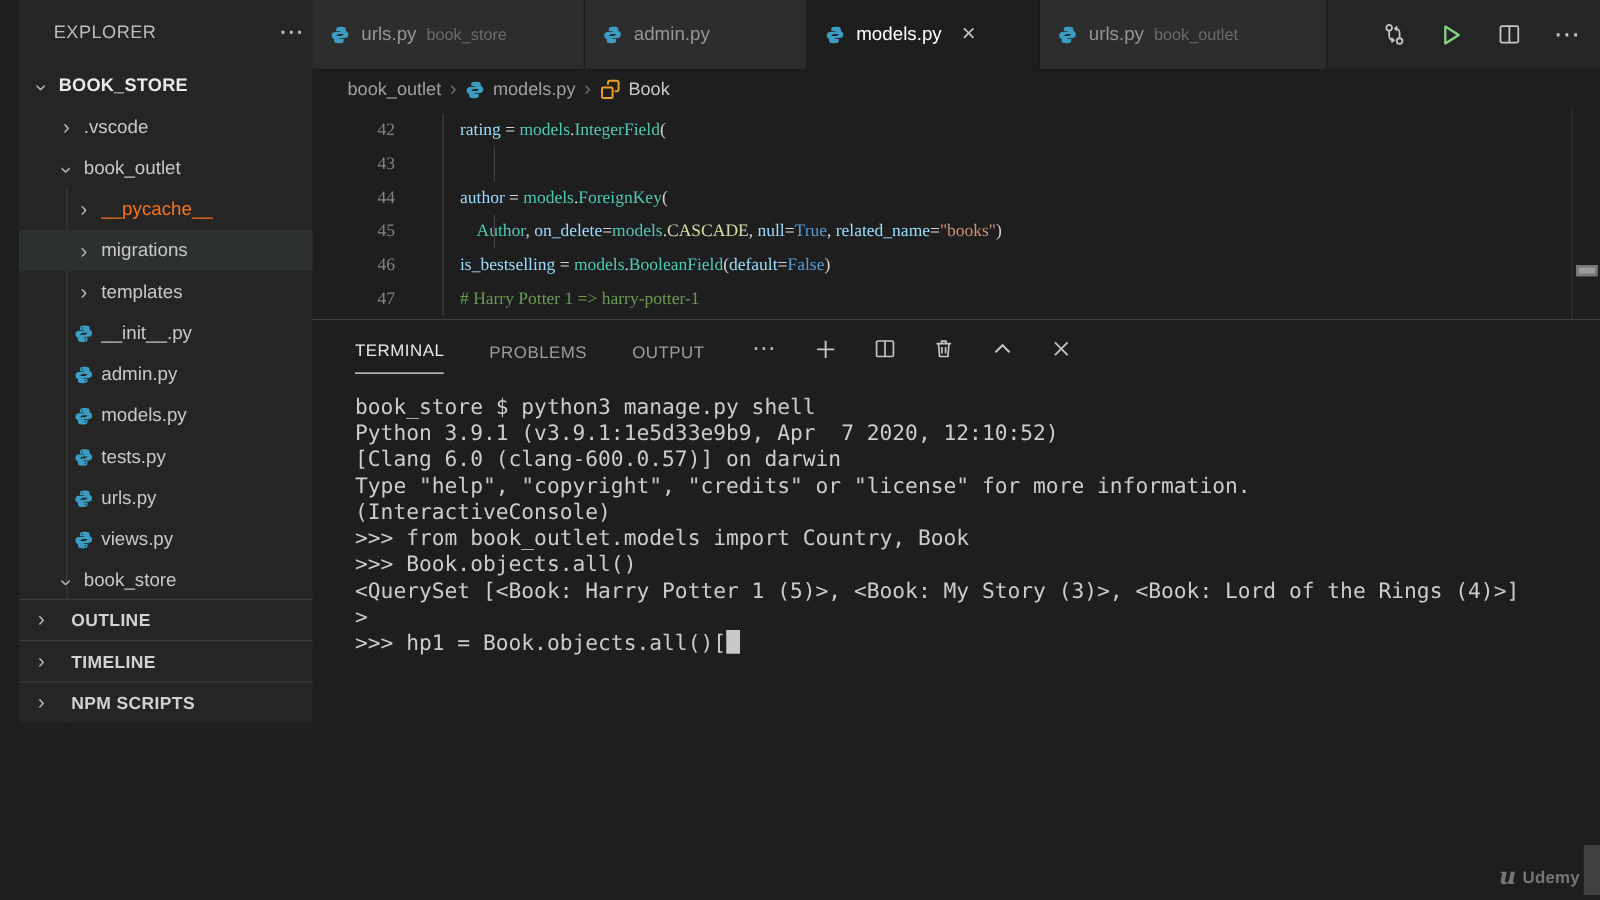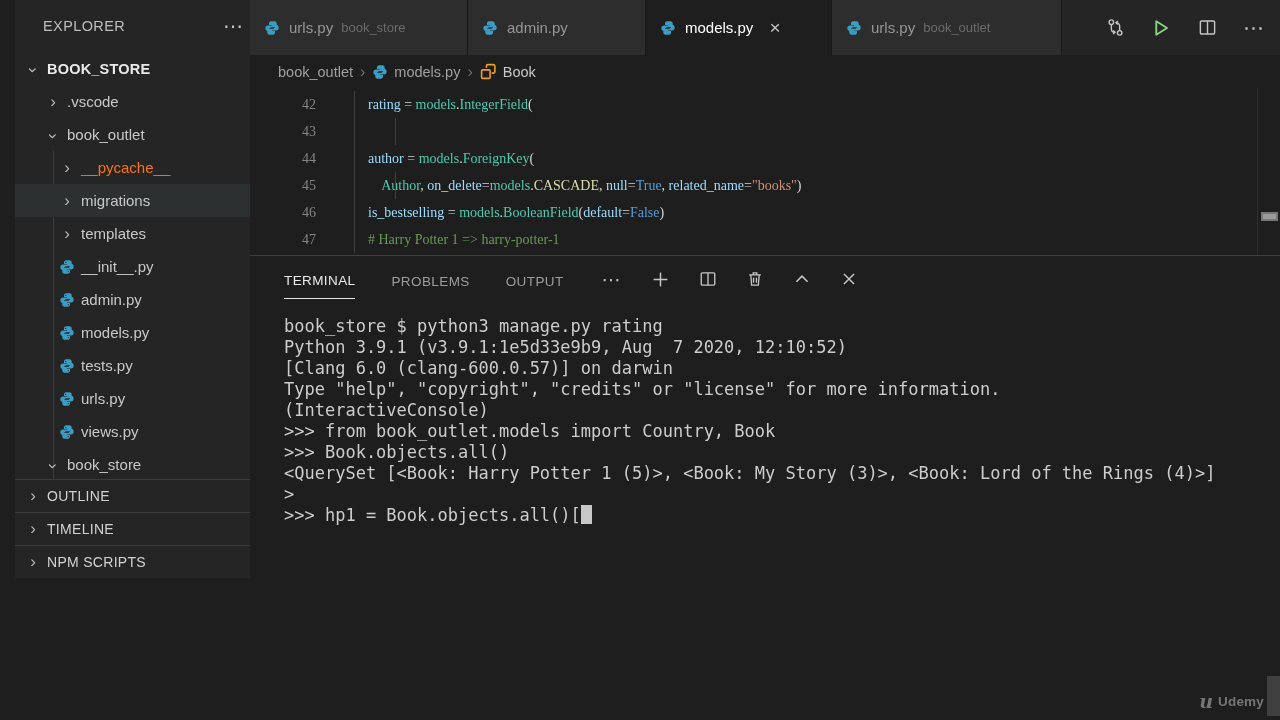"book_store $ python3 manage.py rating" span { text: rating -> shell }
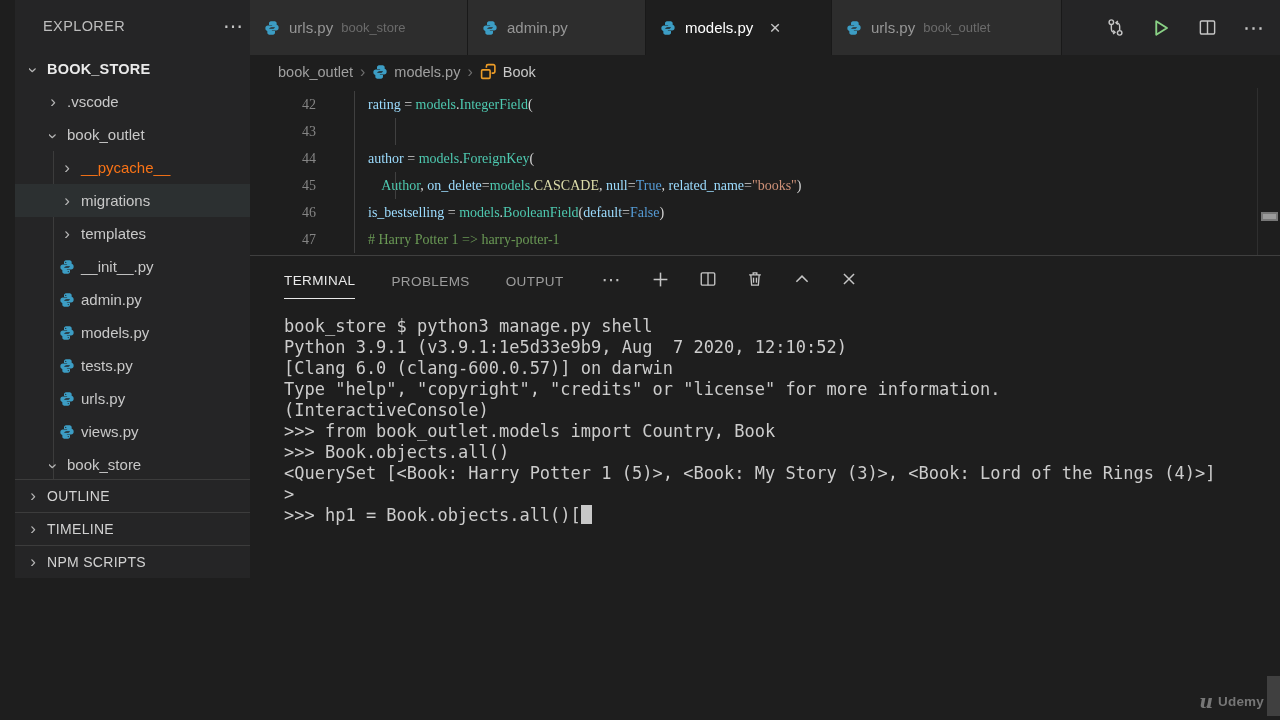"Python 3.9.1 (v3.9.1:1e5d33e9b9, Aug 7" span { text: Aug -> Apr }
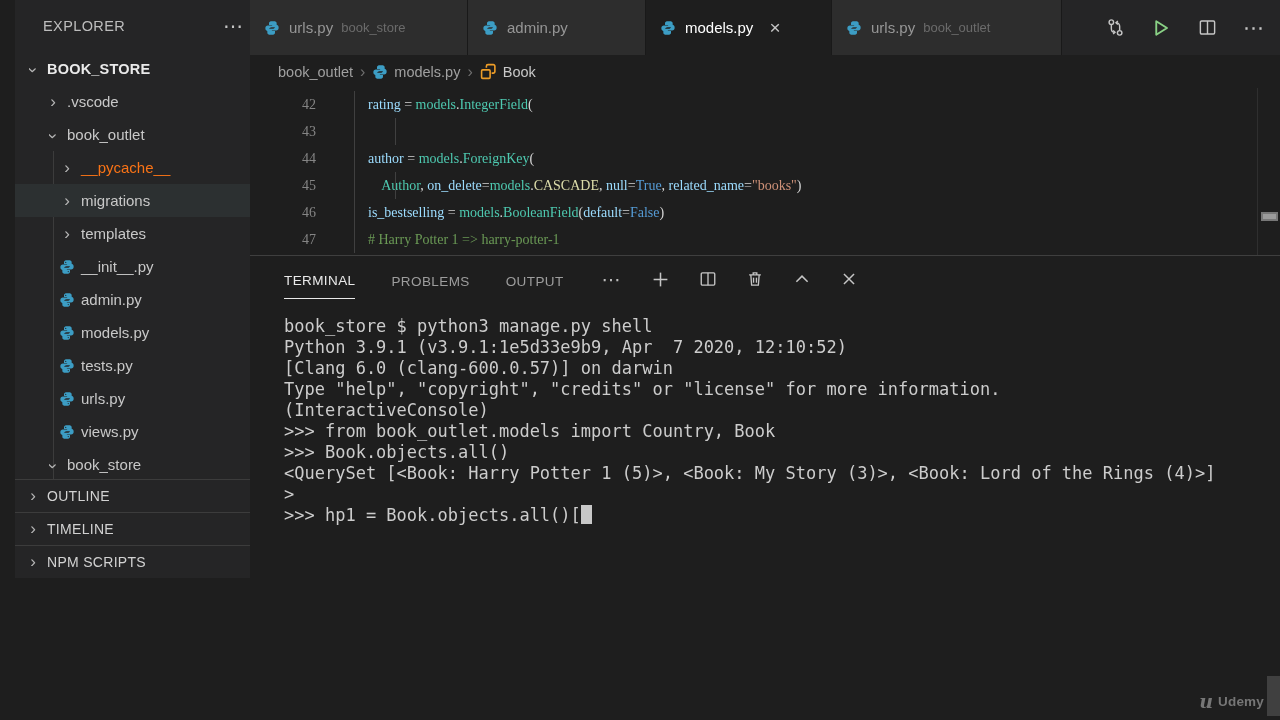"OUTLINE" .sb-section .lbl { font-weight: normal -> bold; margin-left: 6px -> 16px }
